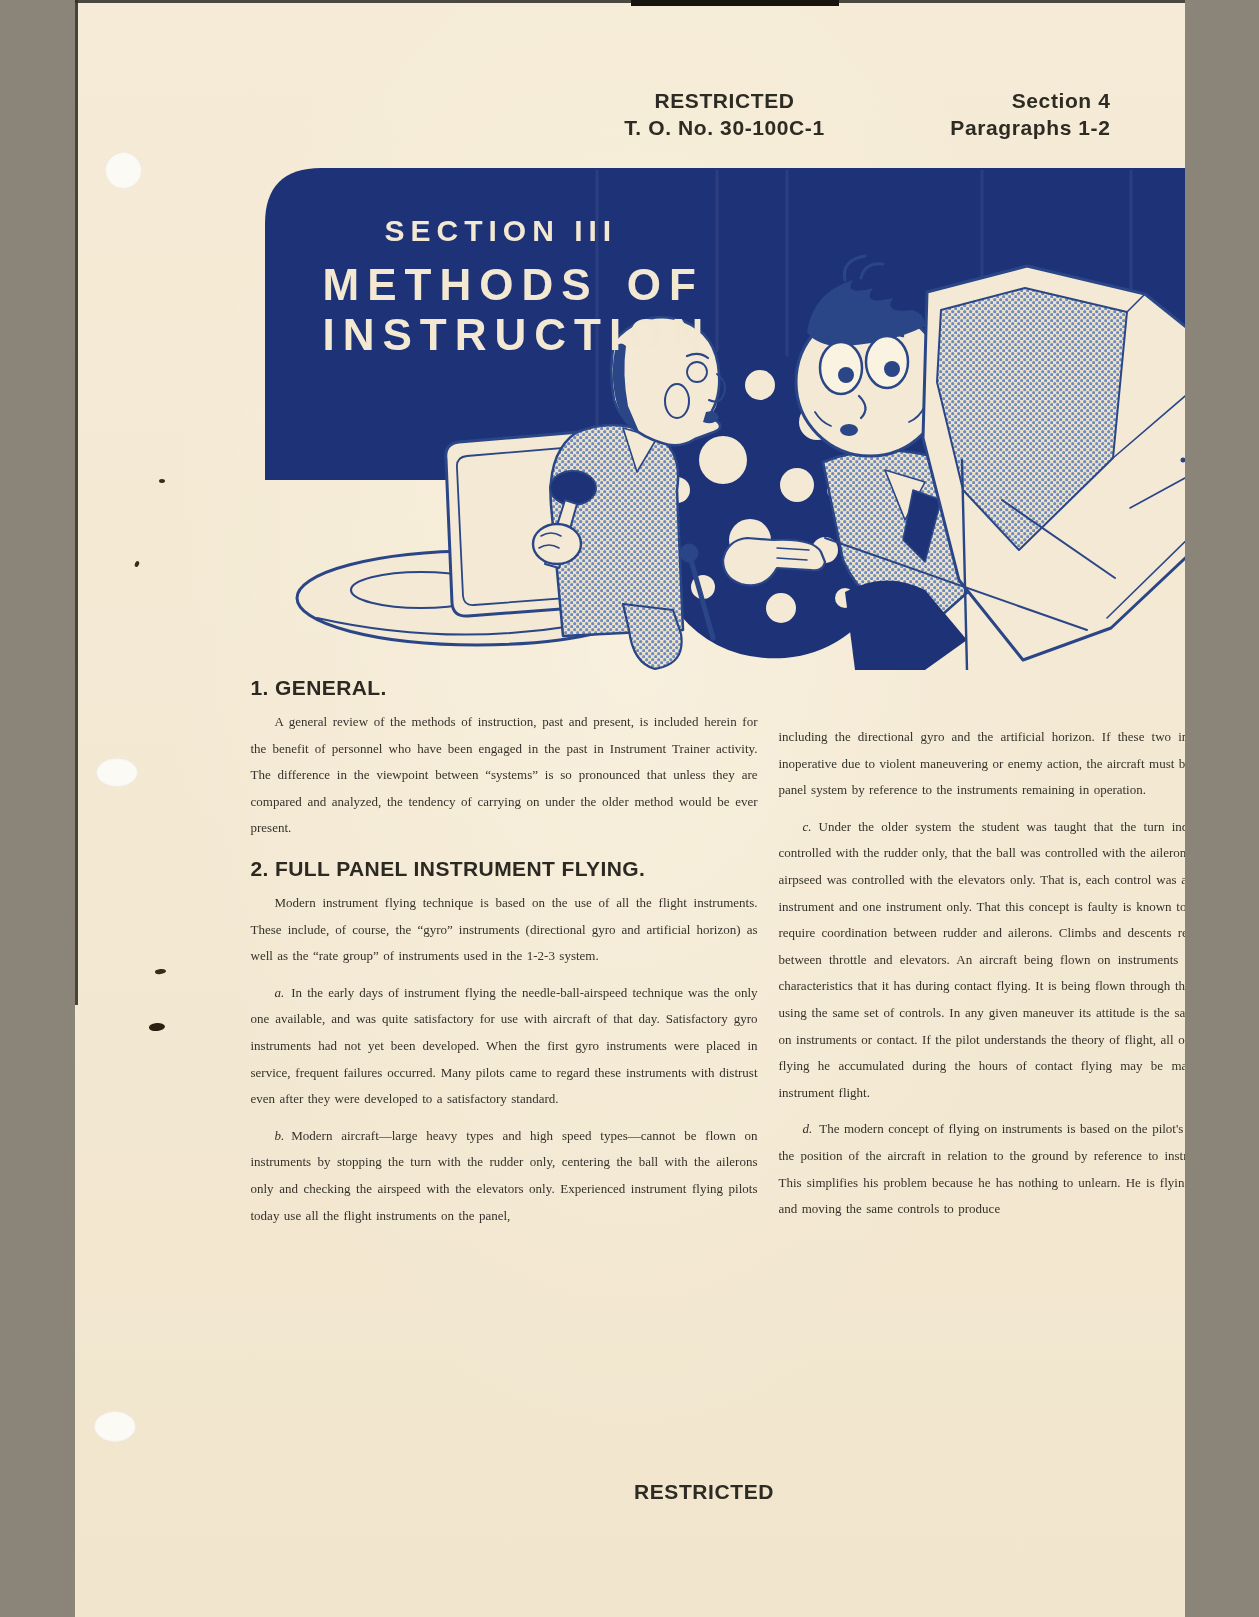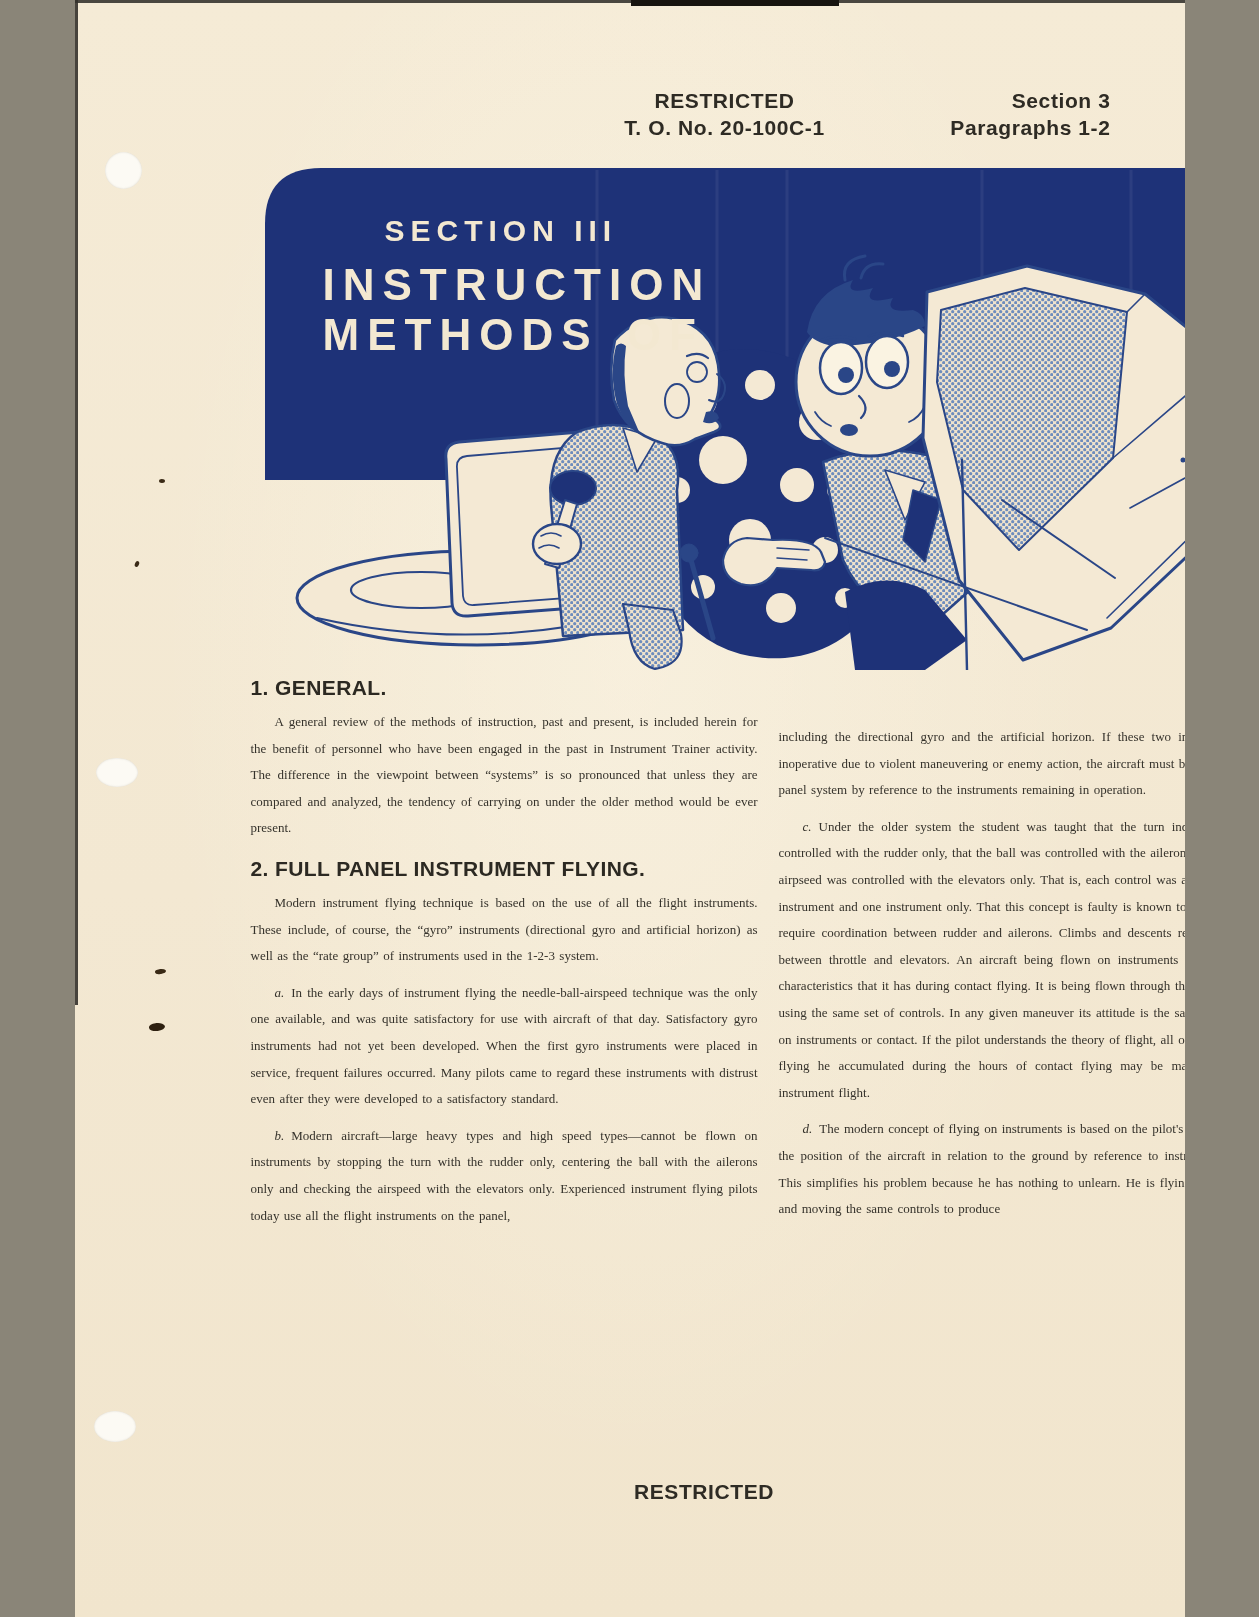"Section 3" div { text: 3 -> 4 }
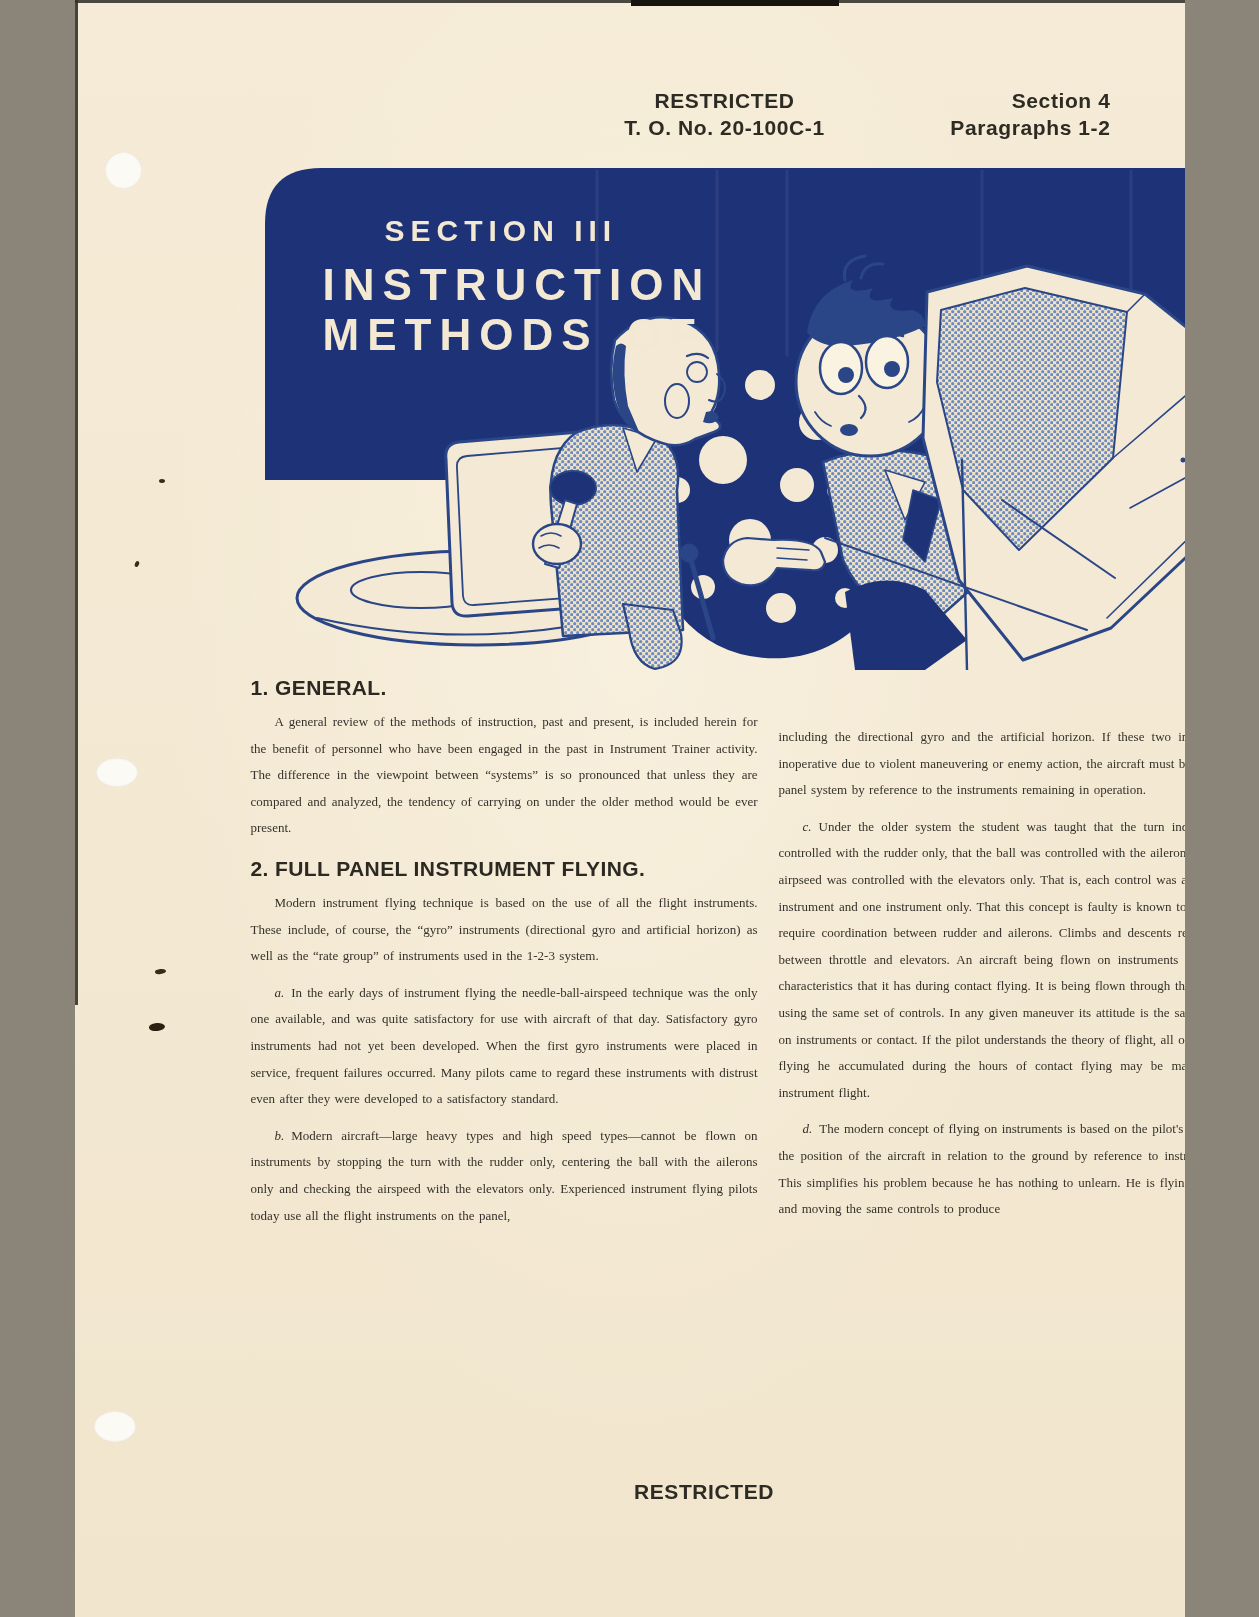"T. O. No. 20-100C-1" div { text: 20-100C-1 -> 30-100C-1 }
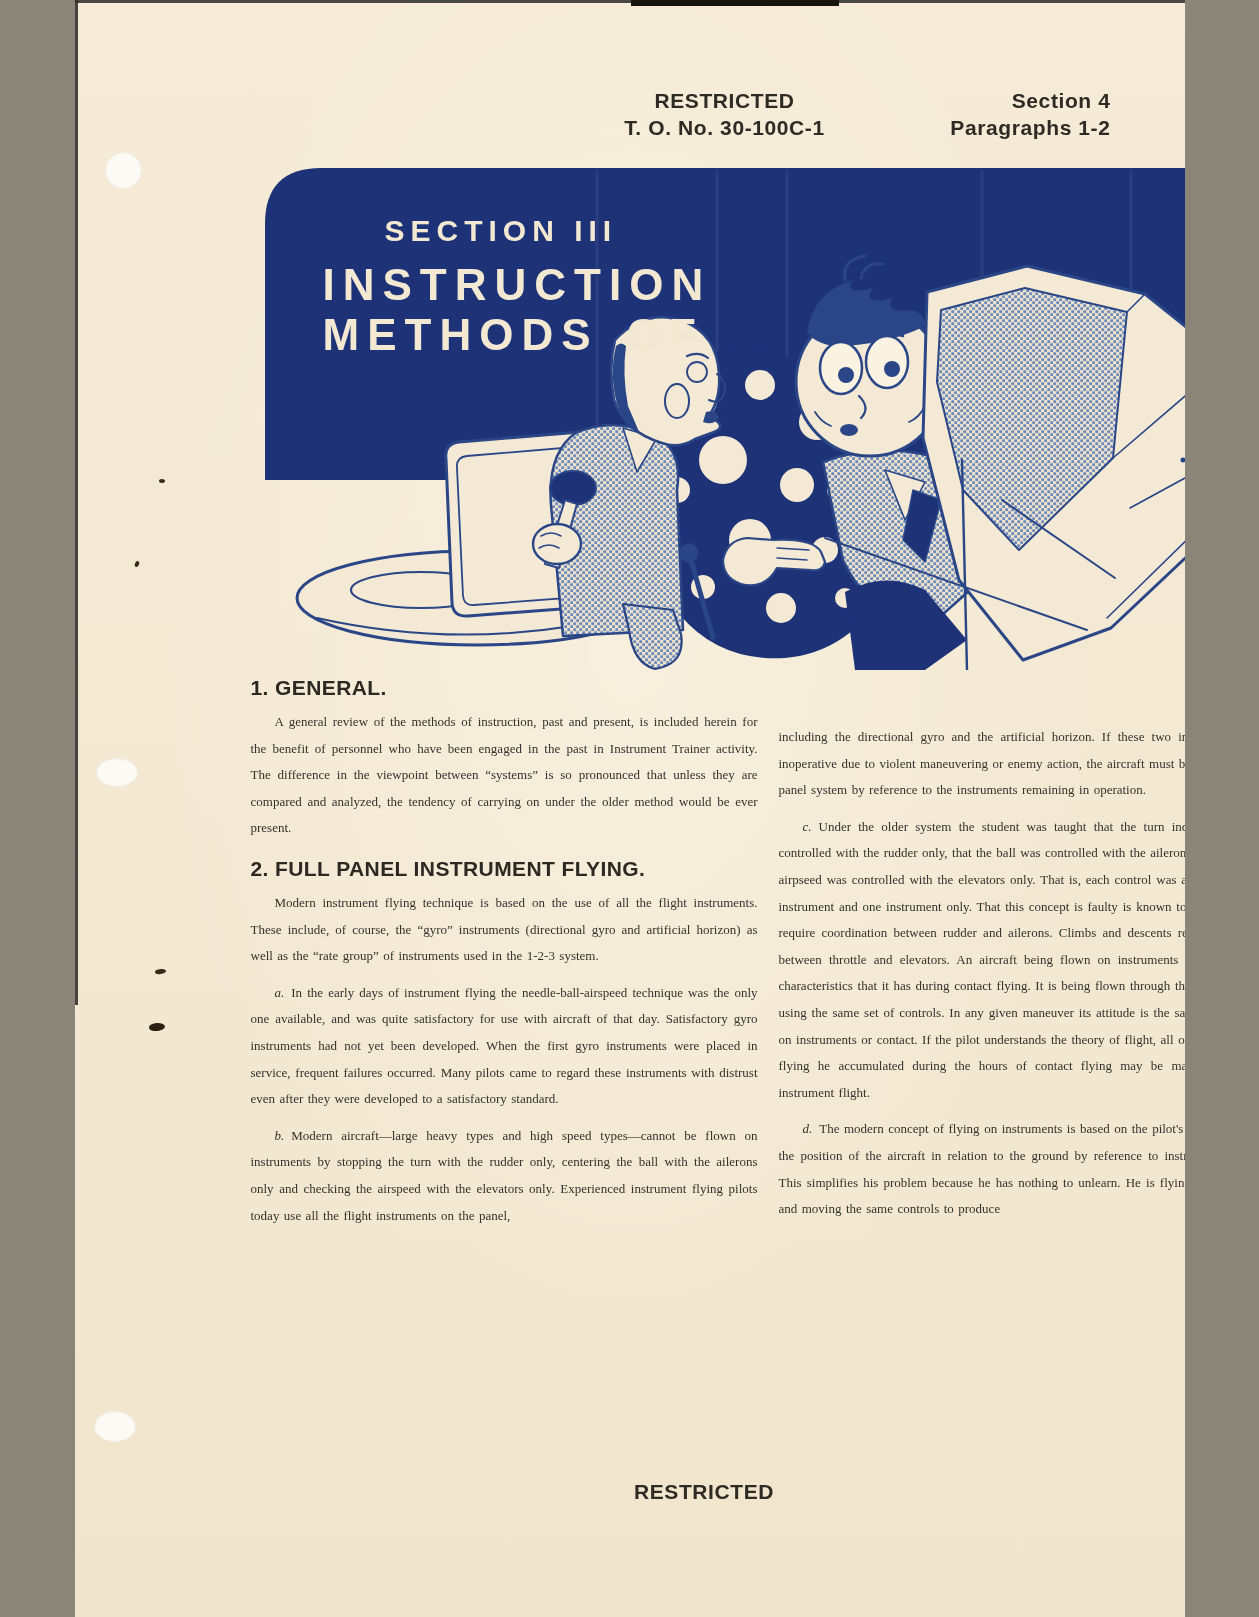"INSTRUCTION" div.banner-title { order: before "METHODS OF" -> after "METHODS OF" }
